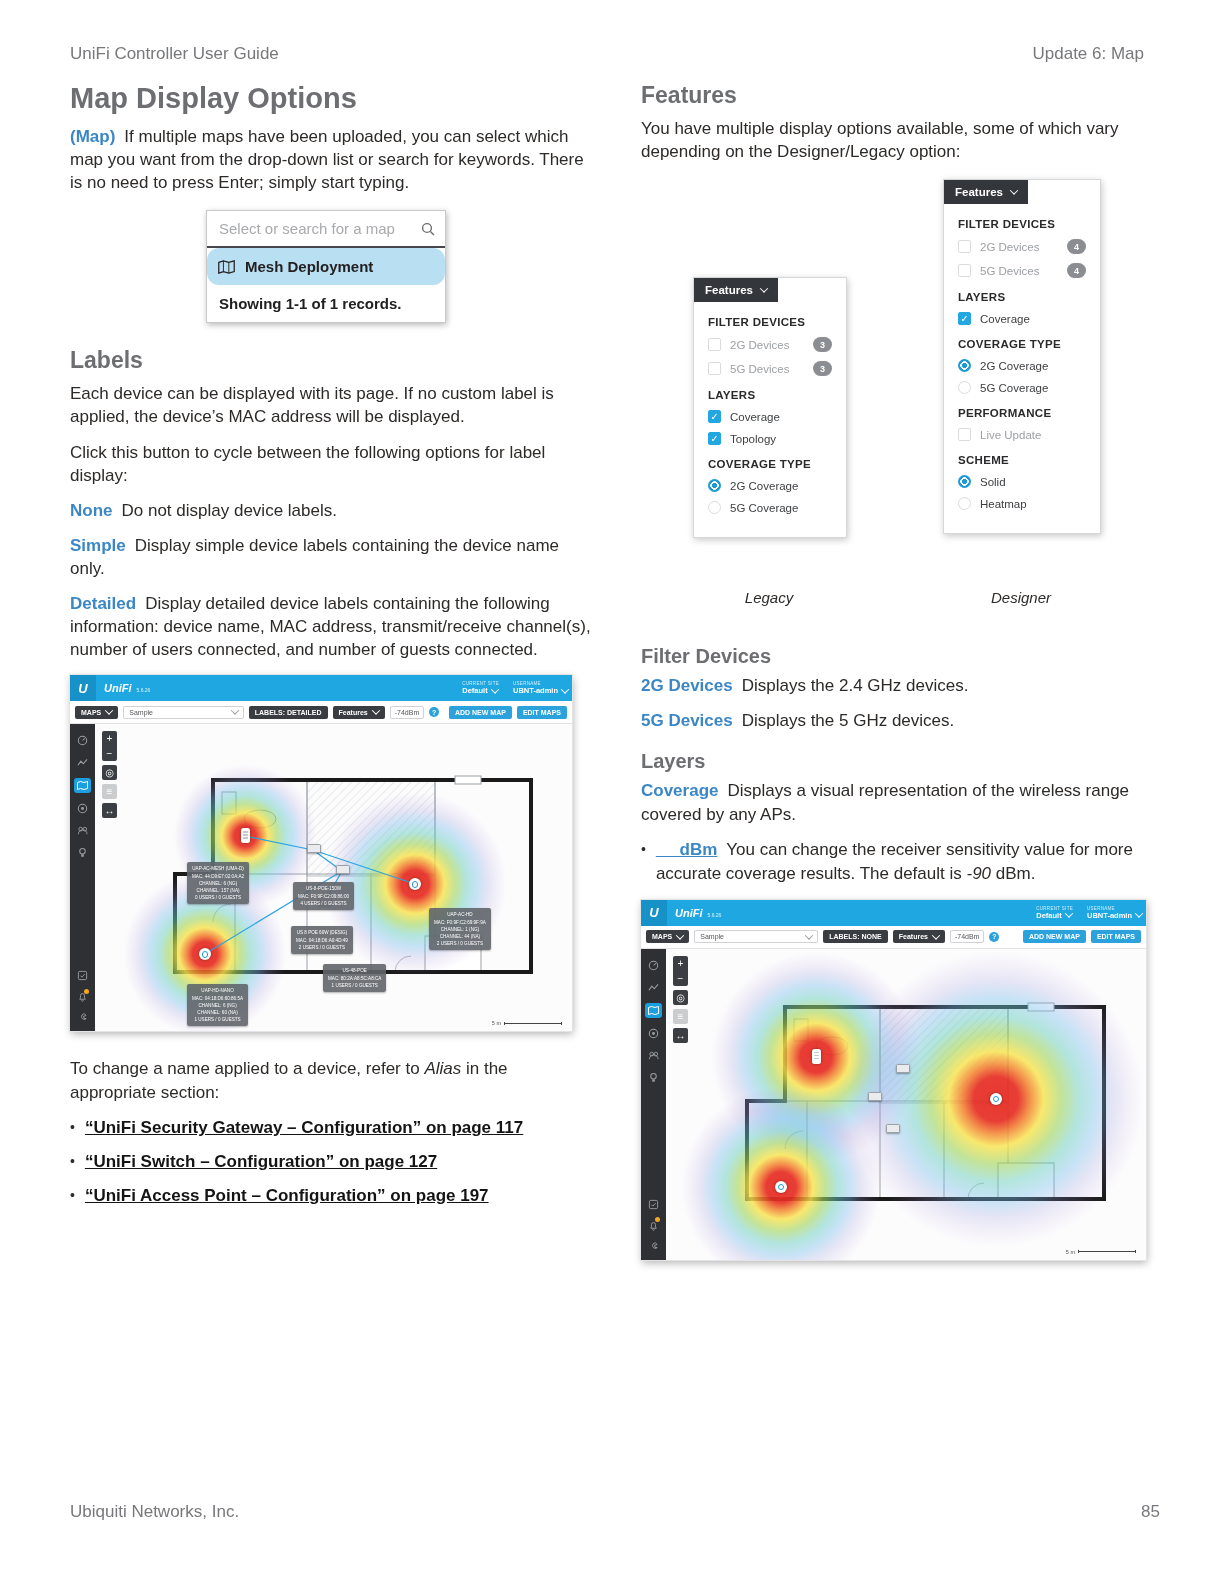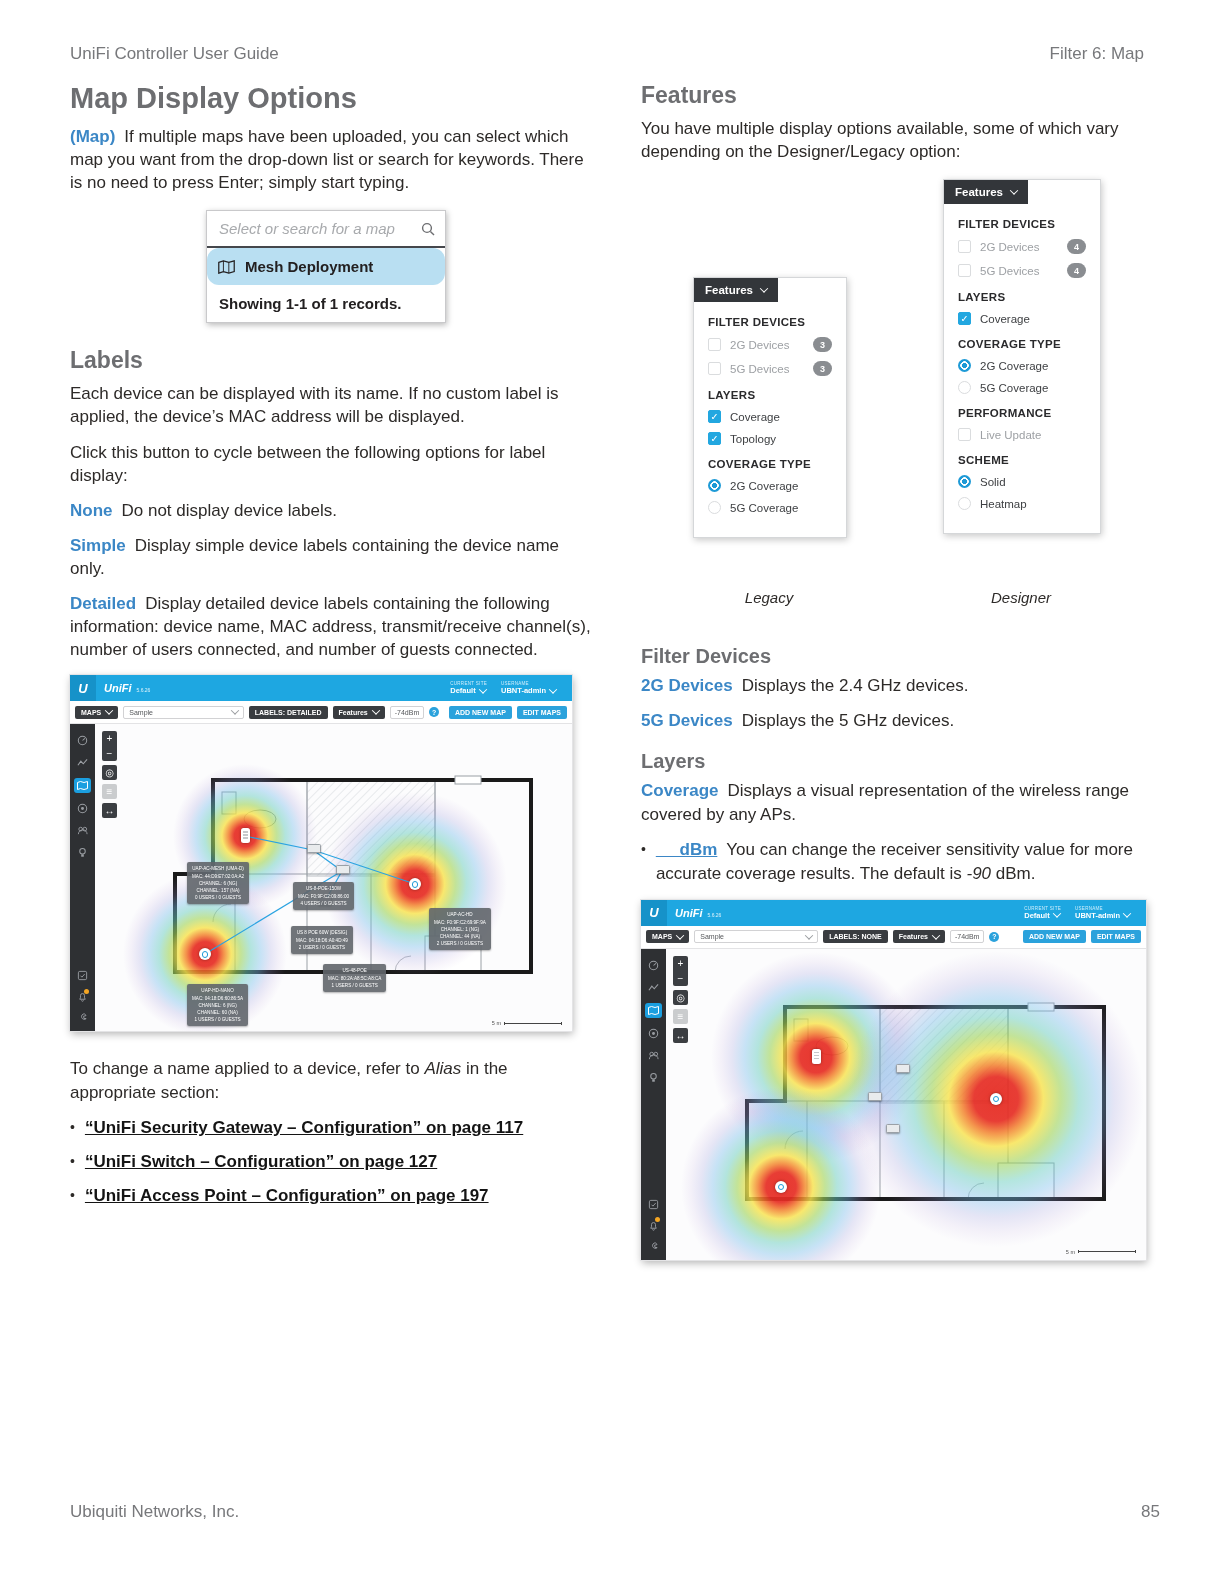"Filter 6: Map" span { text: Filter -> Update }
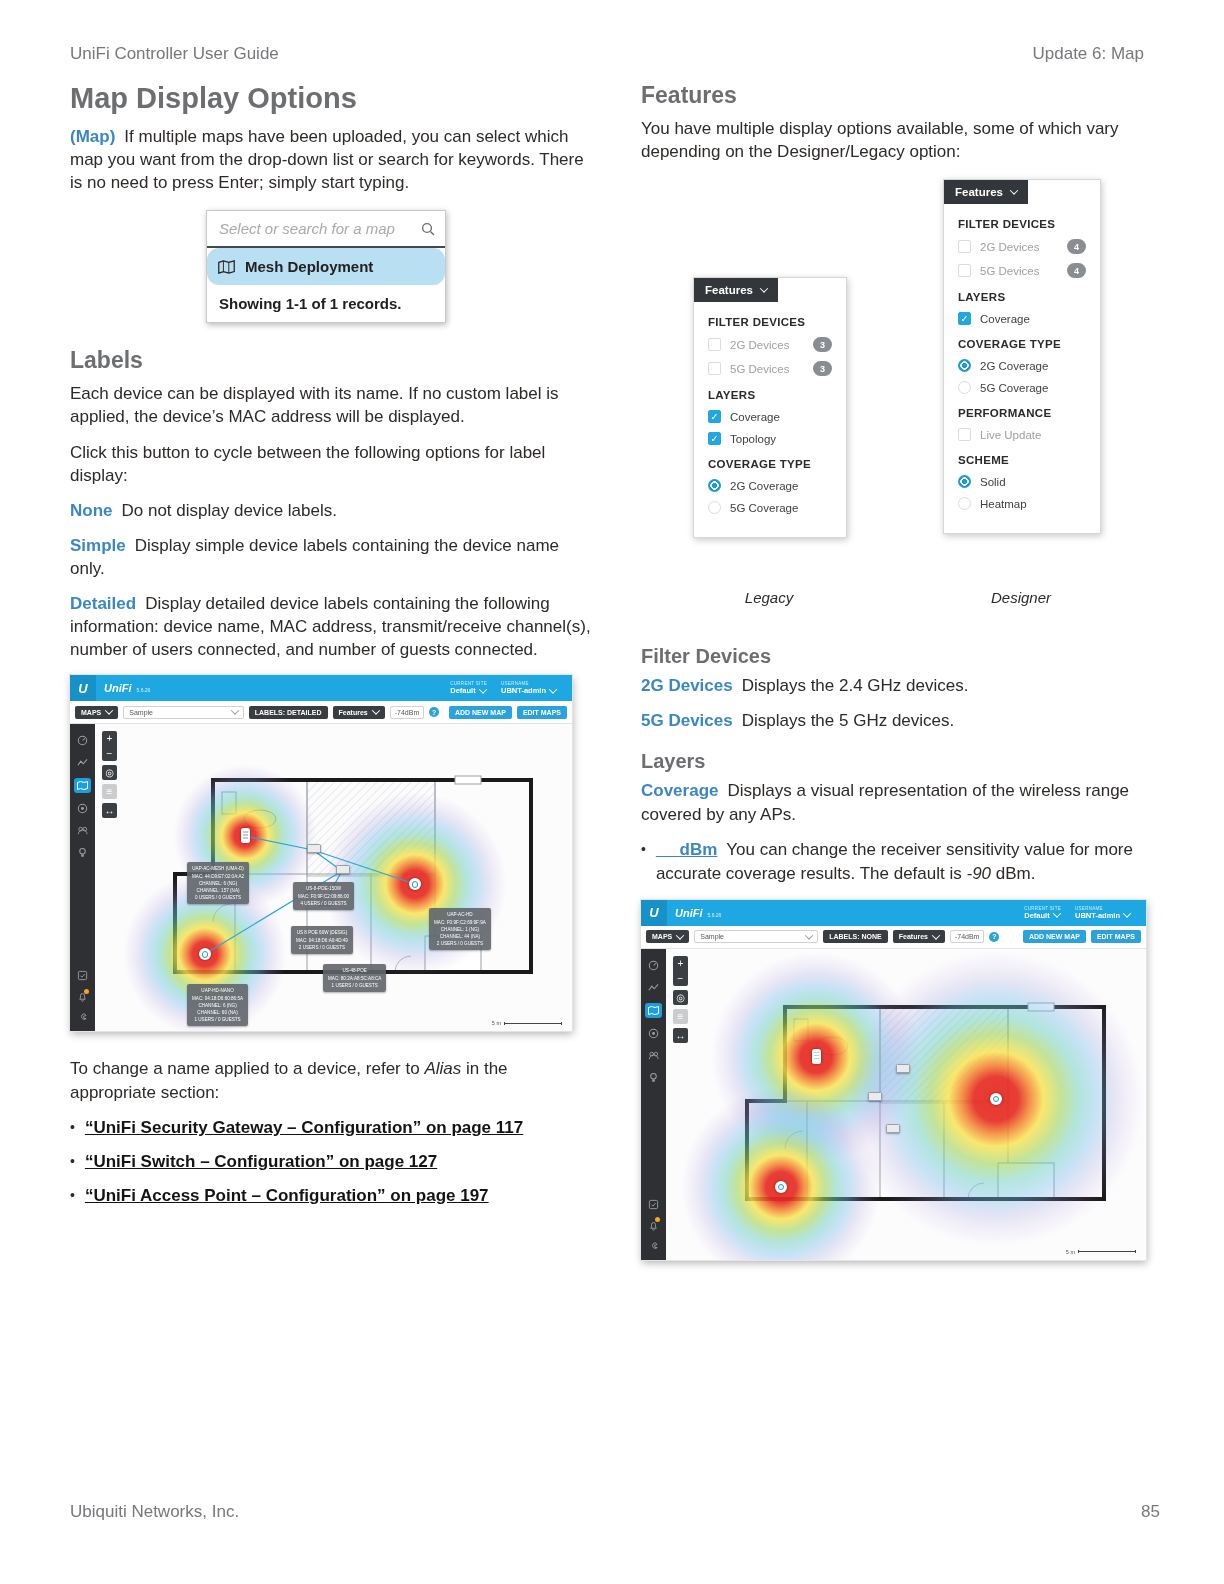"Select or search for a" .sd-search input { font-style: italic -> none }
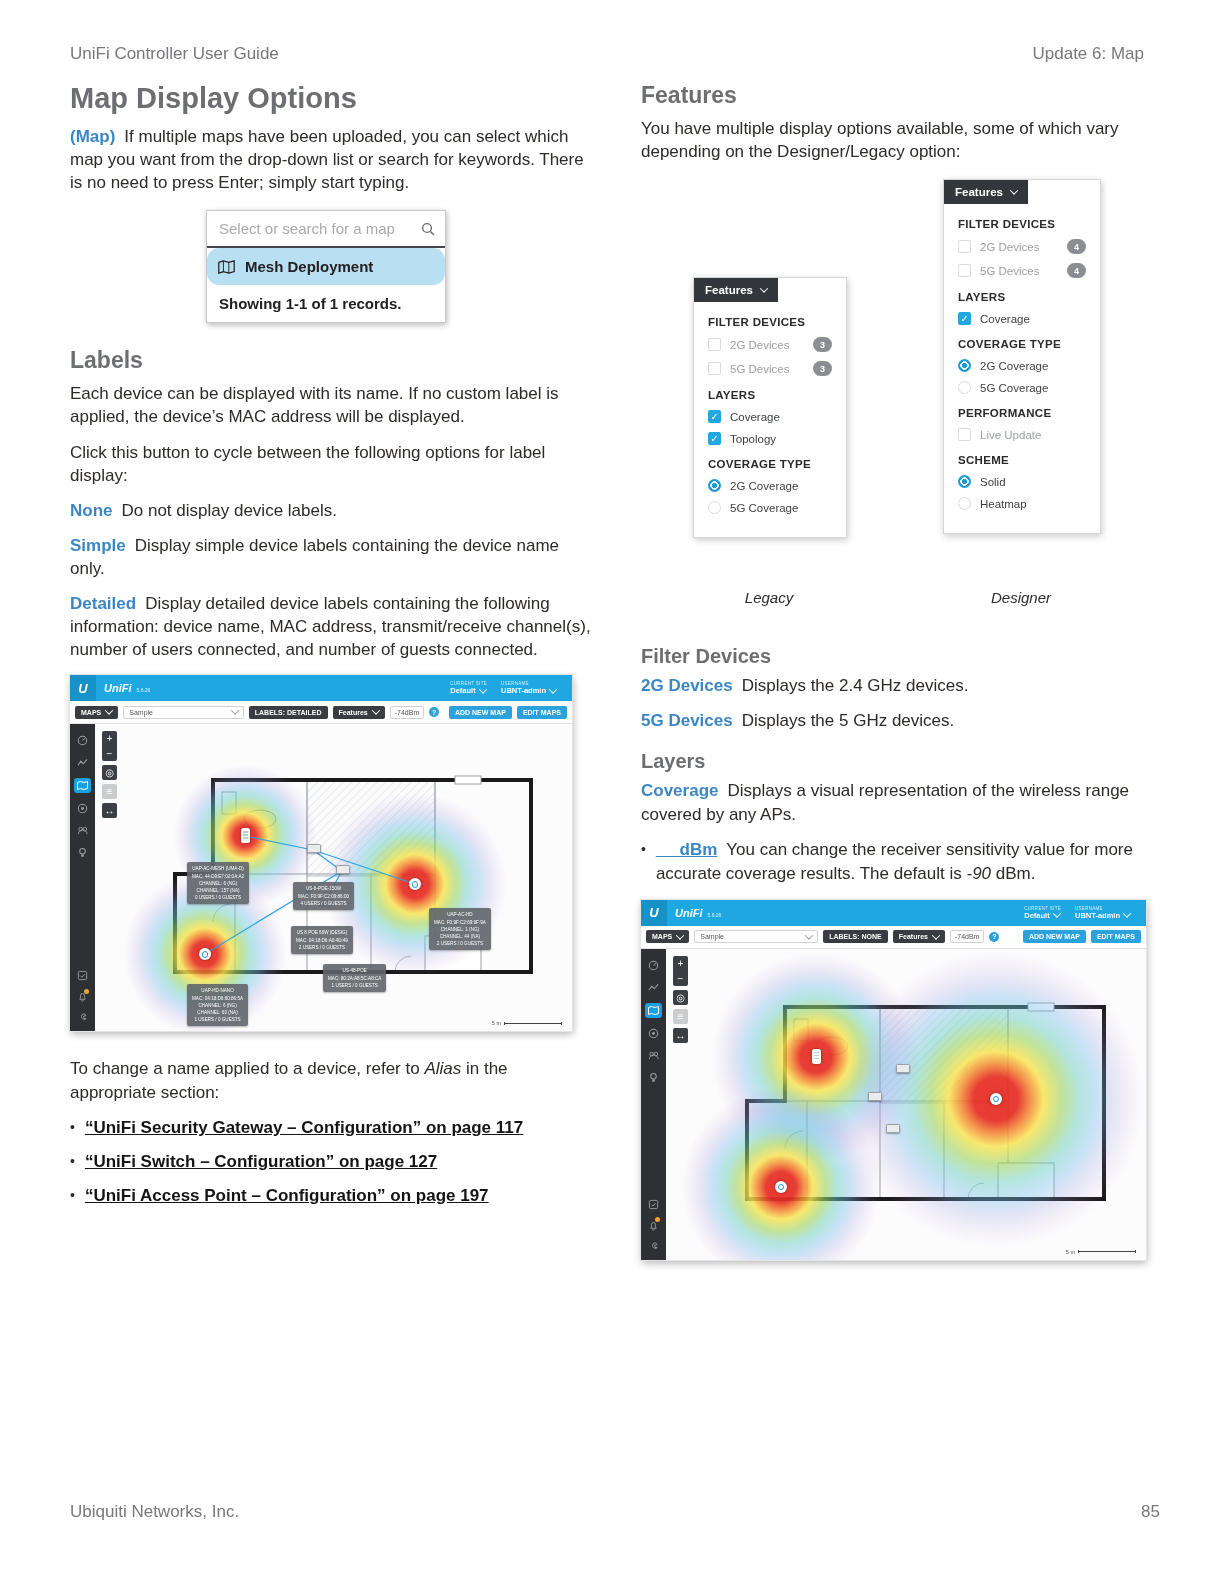"Each device can be displayed" p.body { text: name -> page }
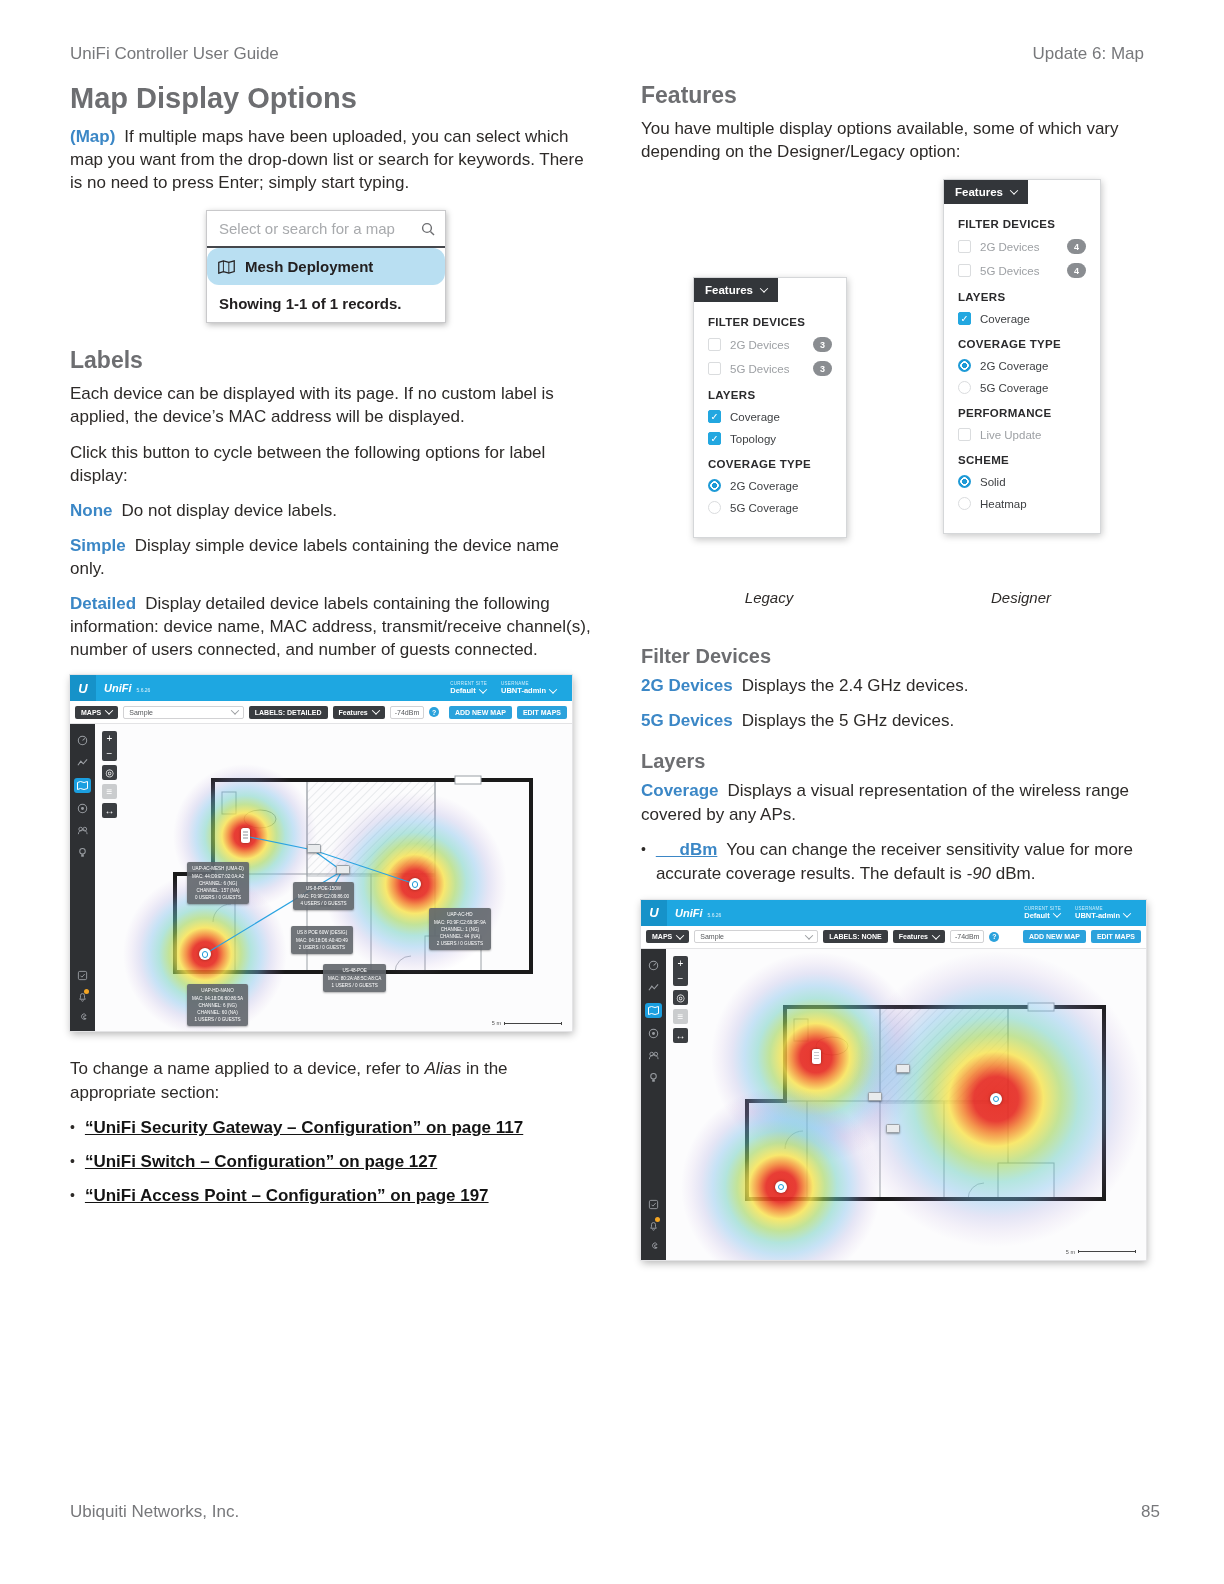"Default" .usr { padding-right: 16px -> 4px }
